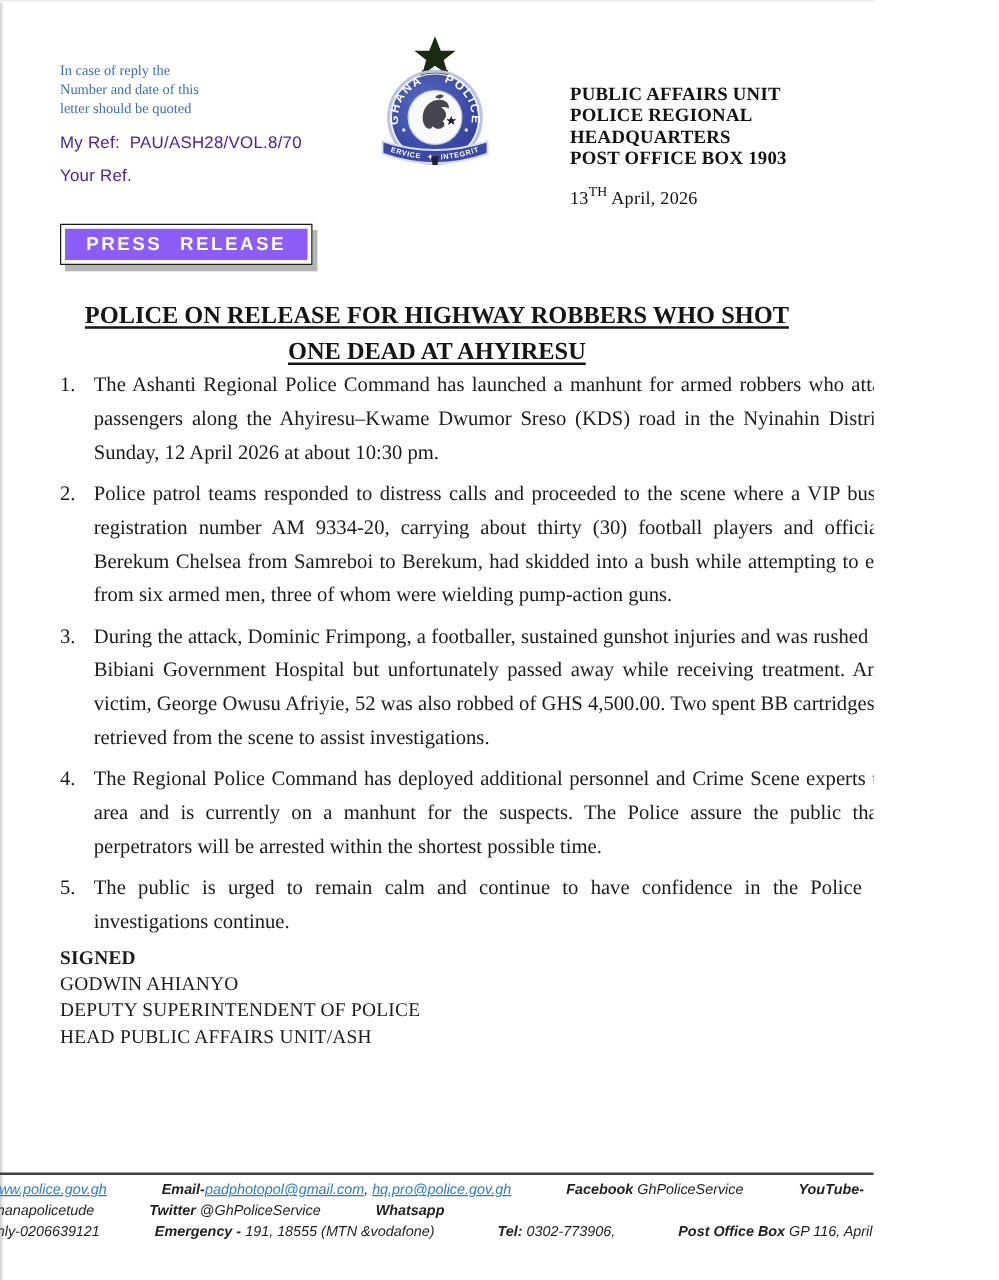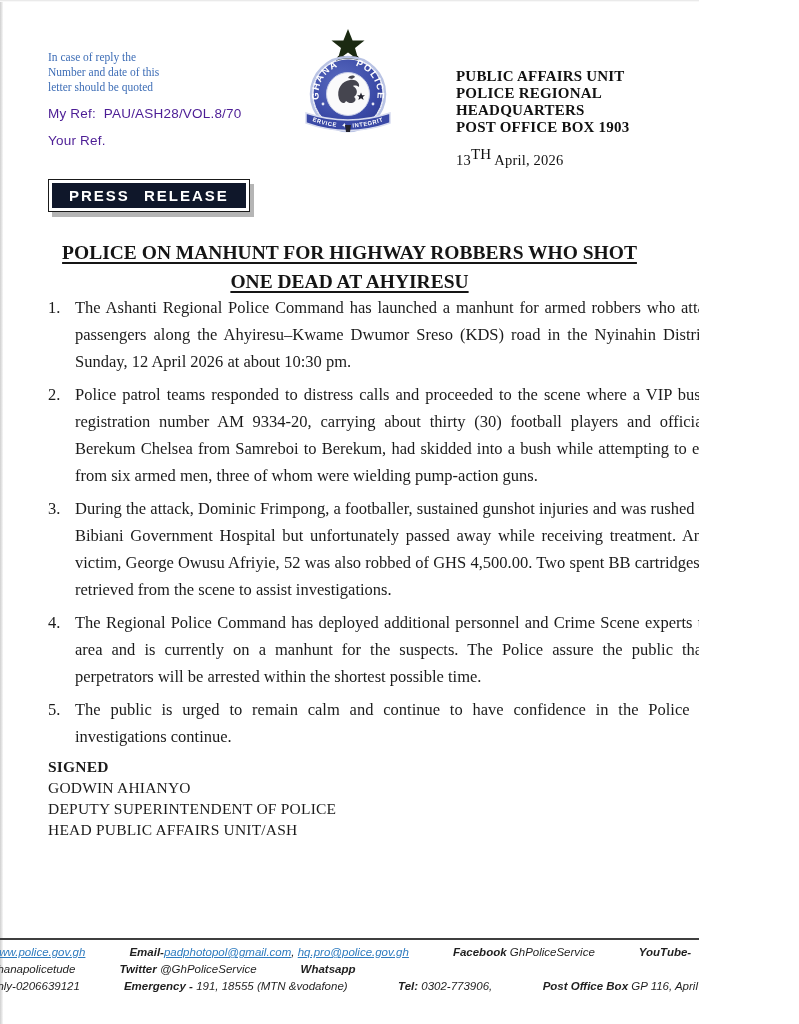"TH" .org-block sup { font-size: 15px -> 11px }
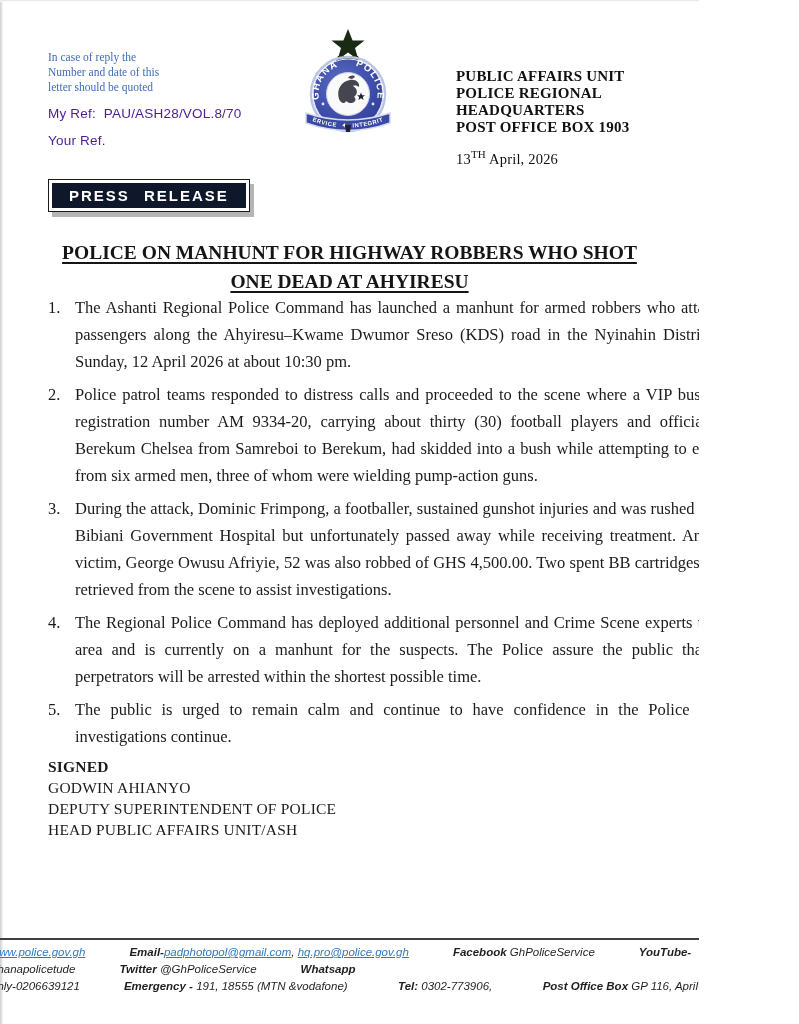"PRESS RELEASE" .press-inner { background: #0f172a -> #8b5cf6 }
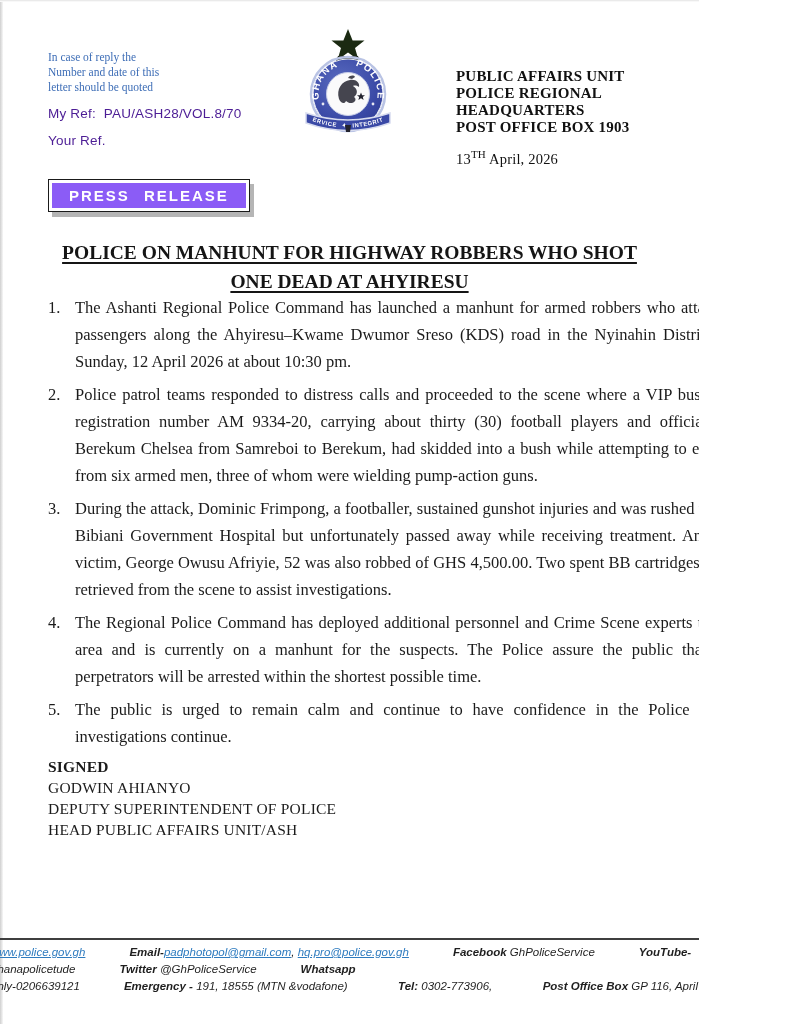"POLICE ON MANHUNT FOR HIGHWAY" span { text: MANHUNT -> RELEASE }
